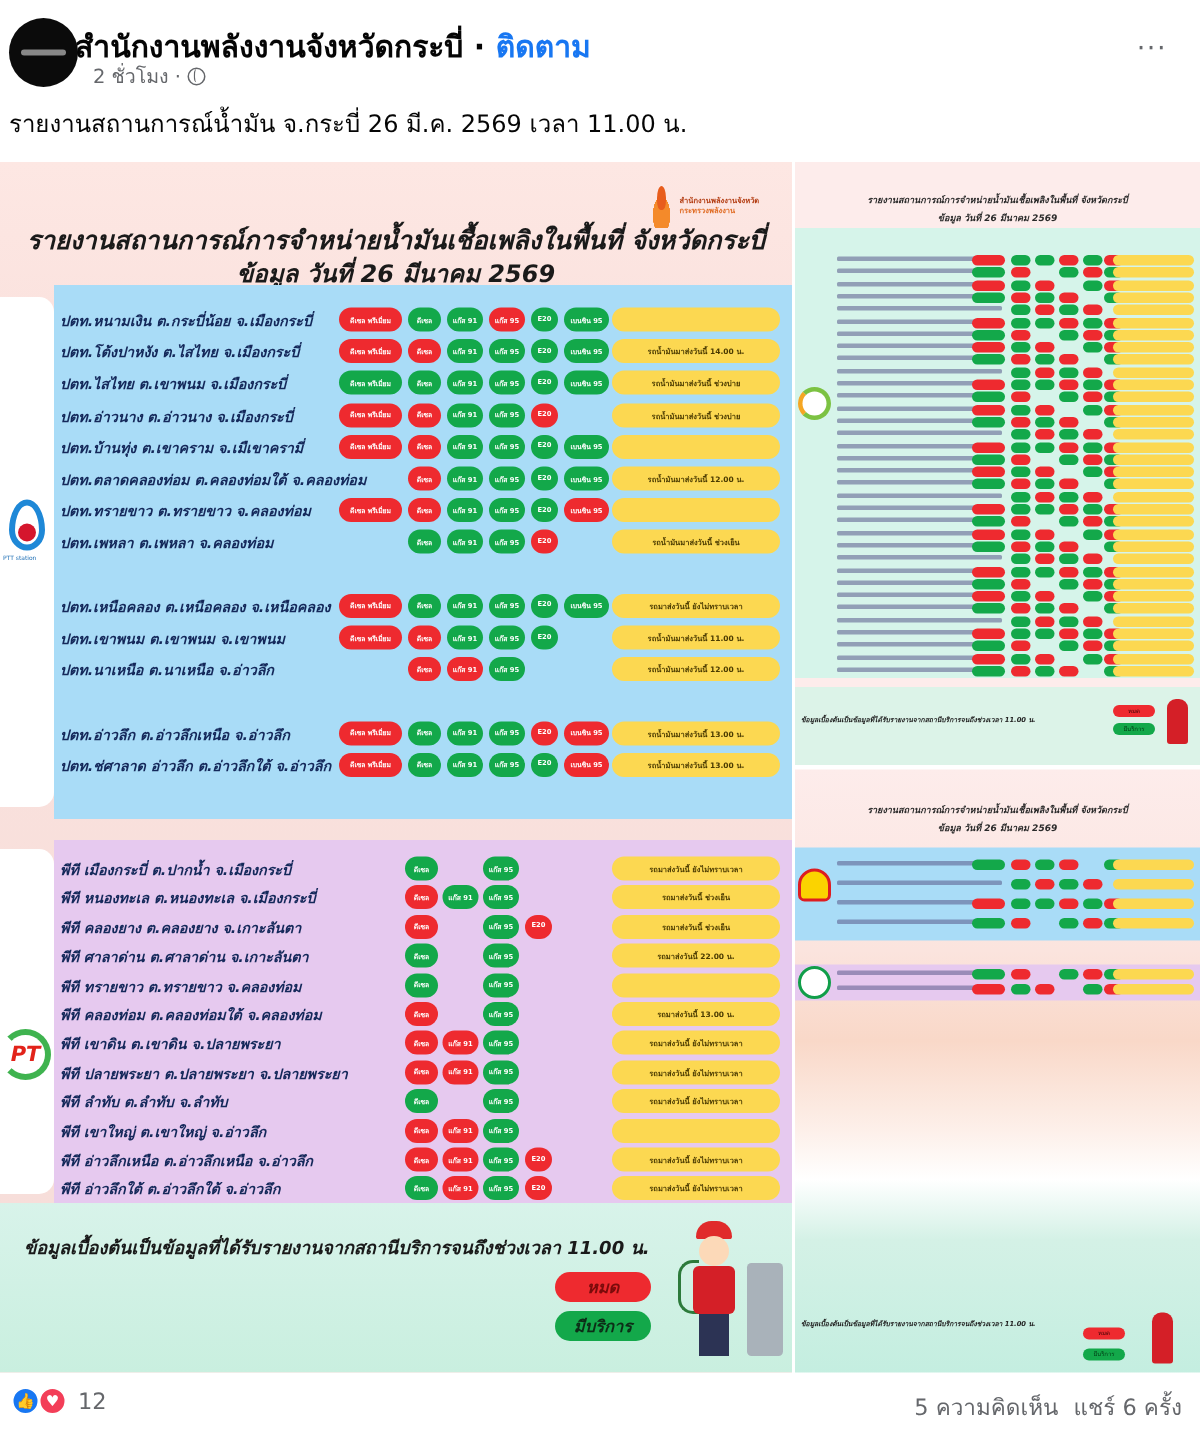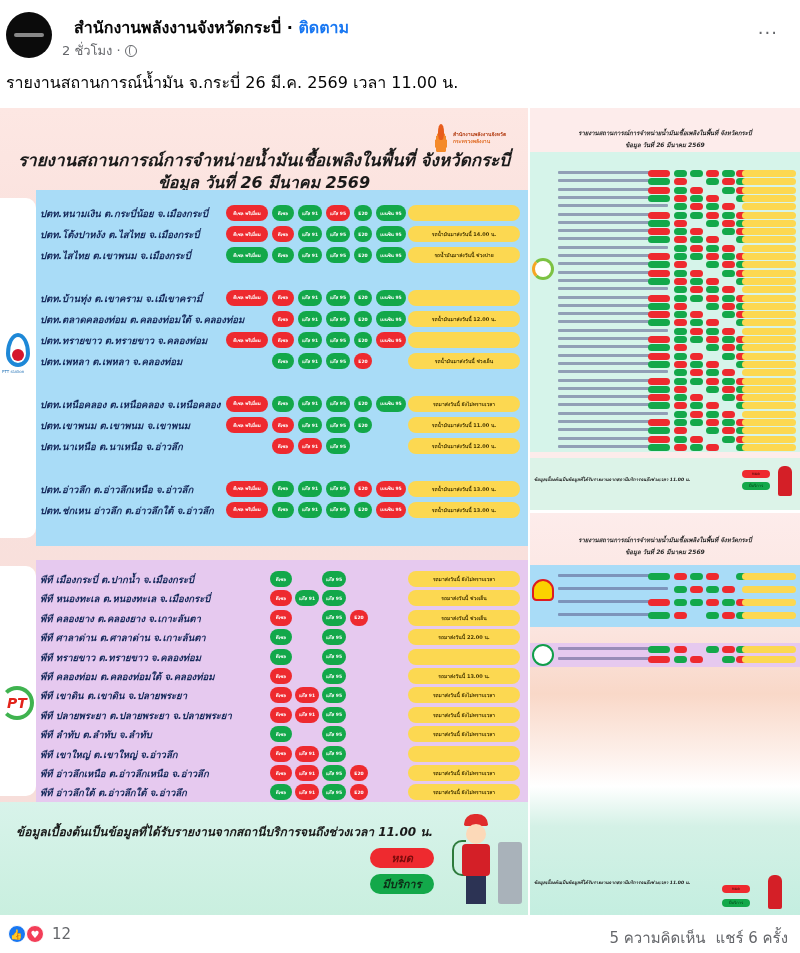"สำนักงานพลังงานจังหวัดกระบี่ · ติดตาม" .author { font-size: 16px -> 20px; left: 74px -> 50px }
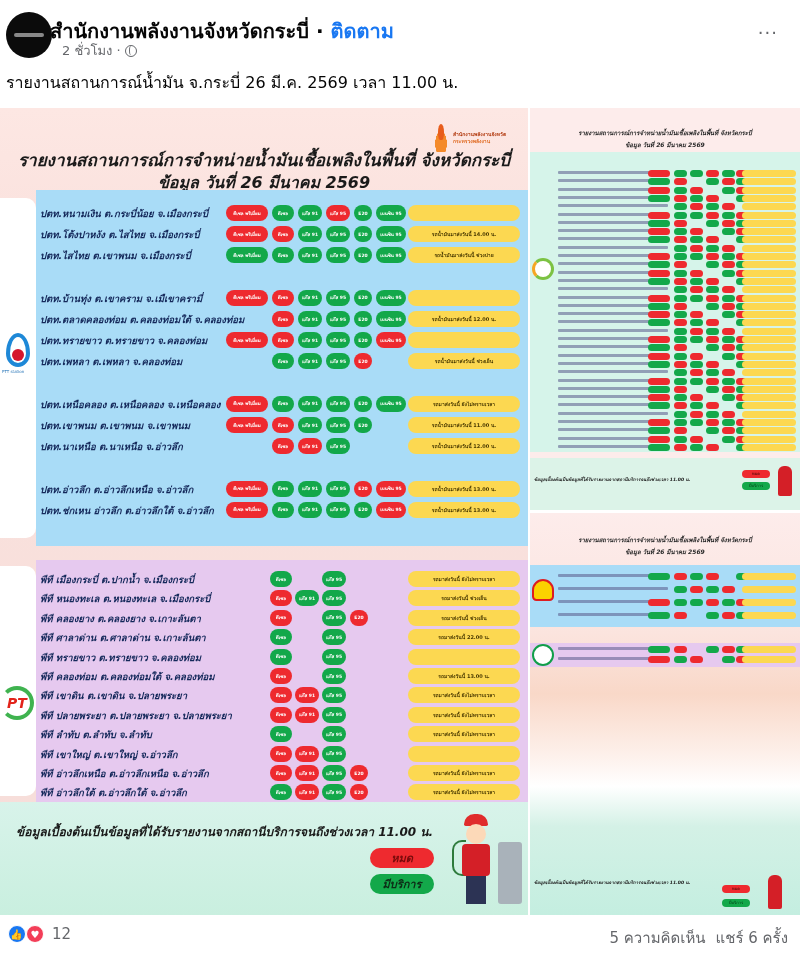"ปตท.อ่าวนาง ต.อ่าวนาง จ.เมืองกระบี่" div.row { html: none -> <div> <div>ปตท.อ่าวนาง ต.อ่าวนาง จ.เมืองกระบี่</div> <div>ดีเซล พรีเมี่ยม</div> <div>ดีเซล</div> <div>แก๊ส 91</div> <div>แก๊ส 95</div> <div>E20</div> <div>รถน้ำมันมาส่งวันนี้ ช่วงบ่าย</div> </div> }
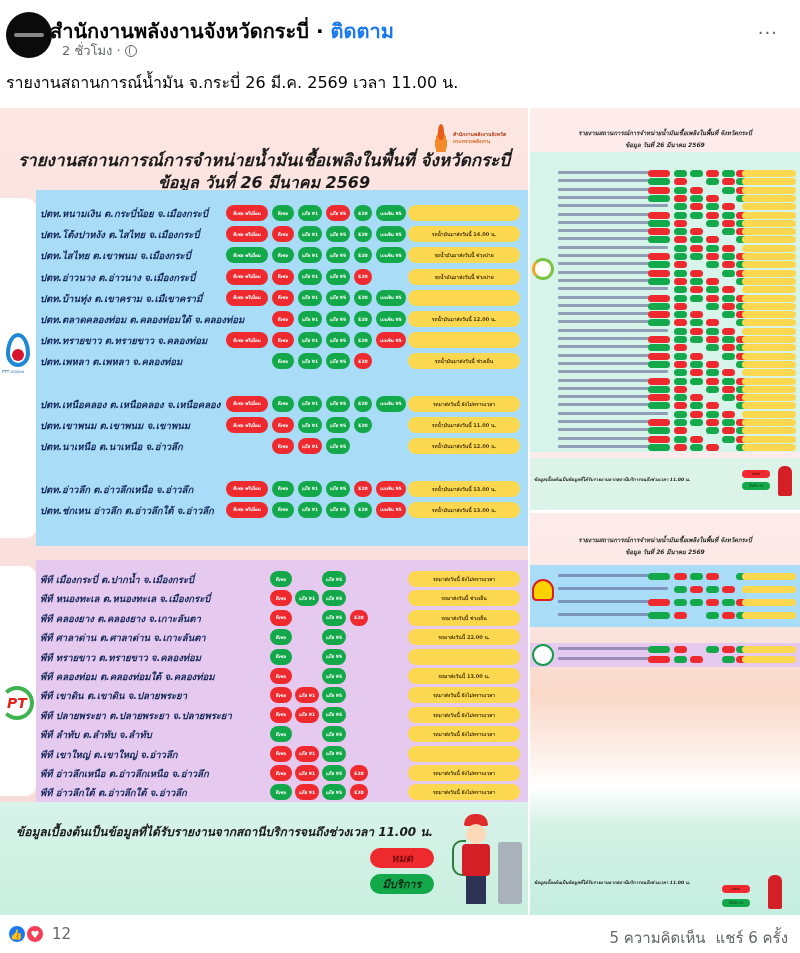"ปตท.ช่กเหน อ่าวลึก ต.อ่าวลึกใต้" div.station { text: ปตท.ช่กเหน -> ปตท.ช่ศาลาด }
